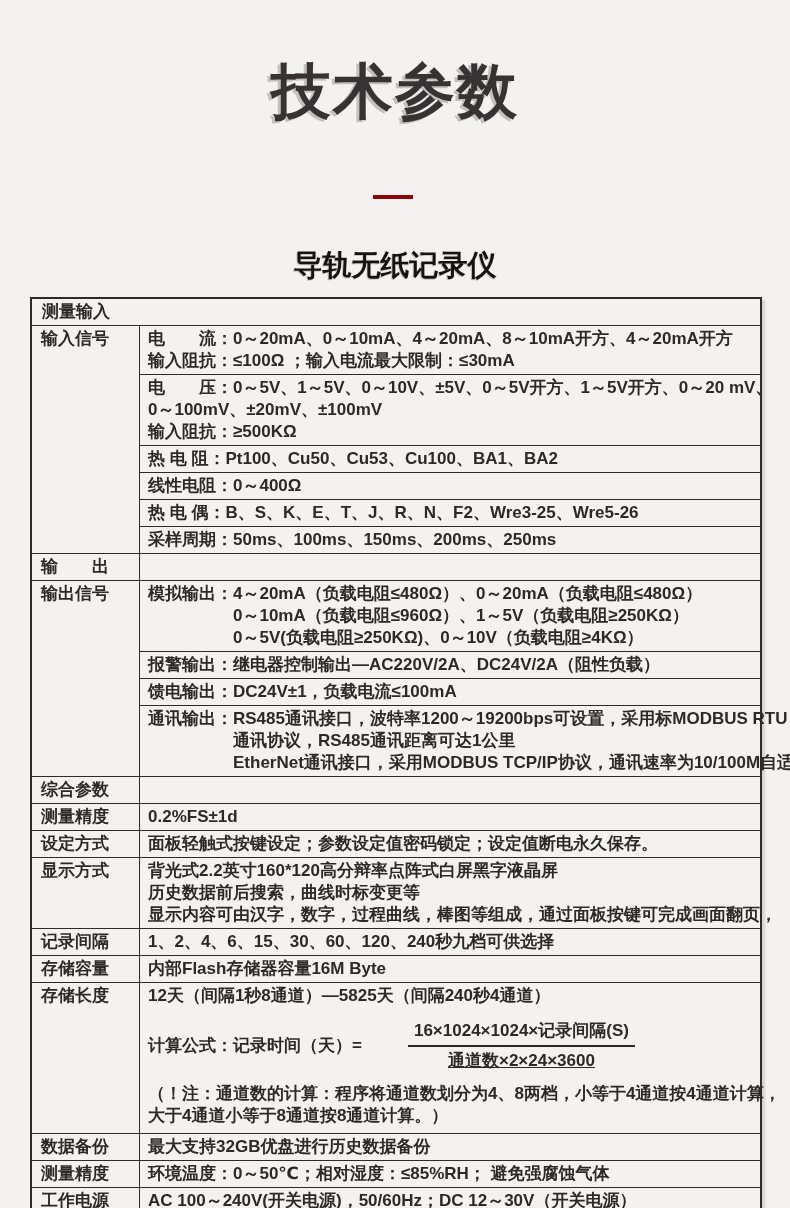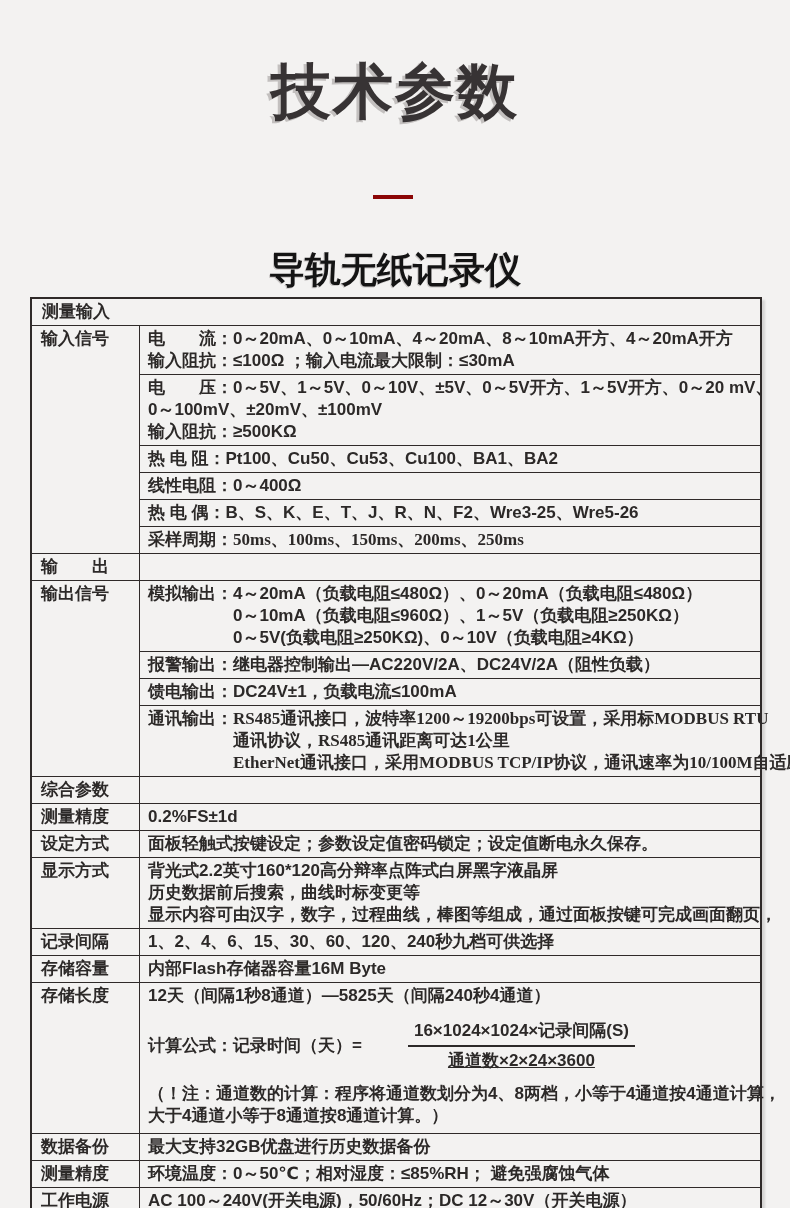"导轨无纸记录仪" .page-subtitle { font-size: 36px -> 29px }
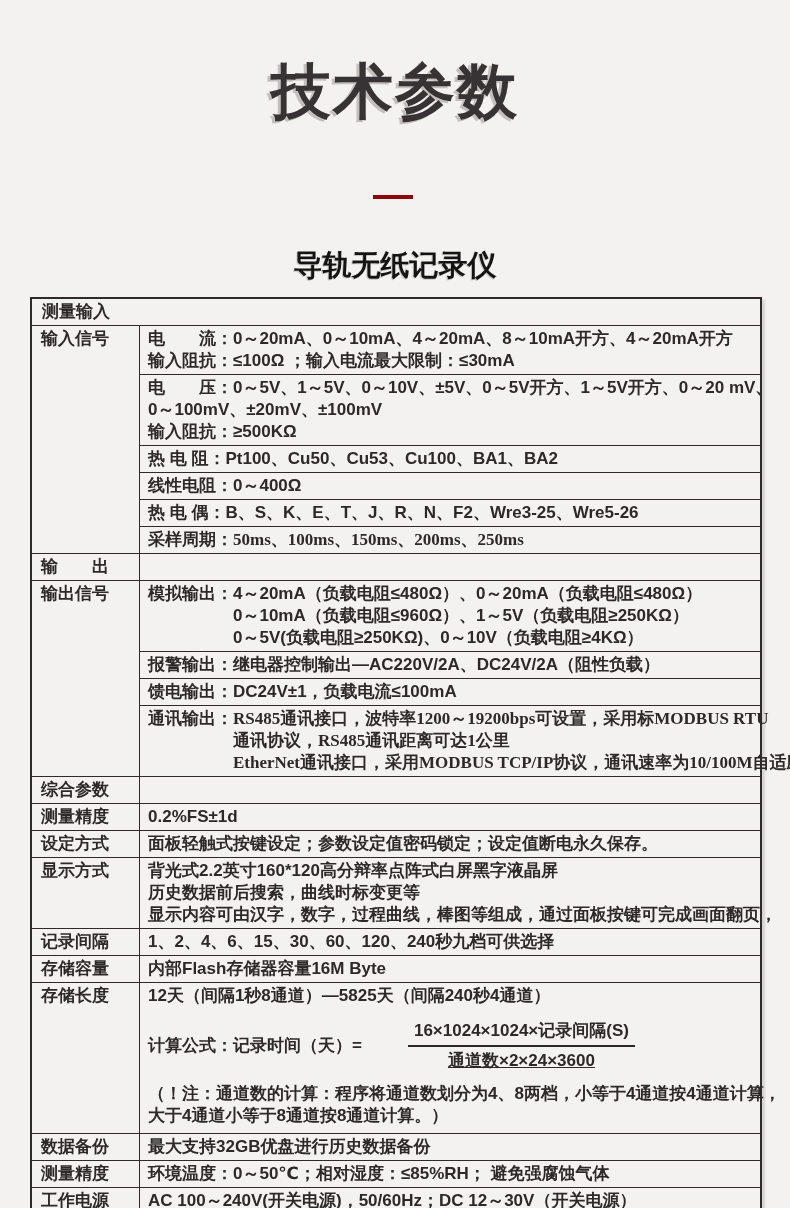"采样周期：50ms、100ms、150ms、200ms、250ms" .sub:last-child { font-family: Liberation Serif, serif -> none }
